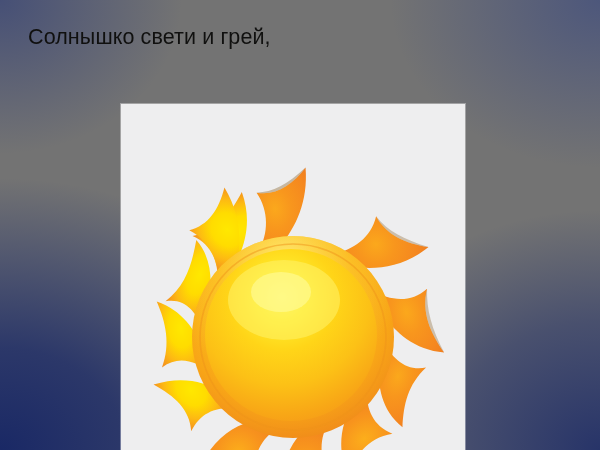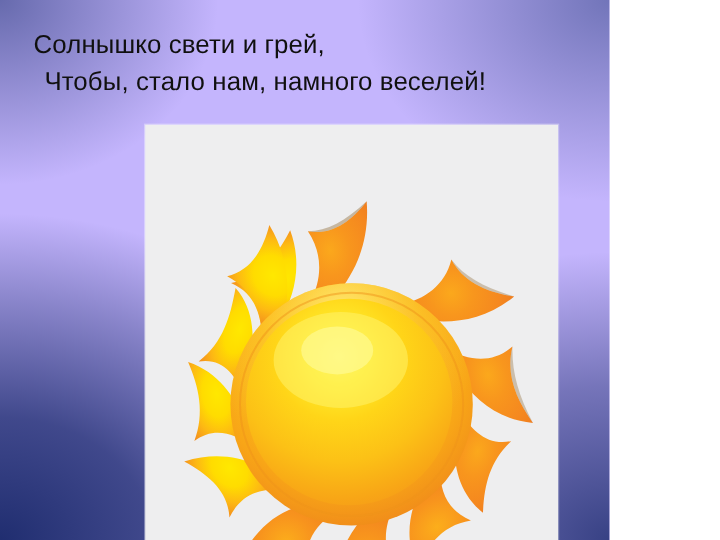"Солнышко свети и грей," #slide { background: #c4b5fd -> #737373; width: 508px -> 600px }
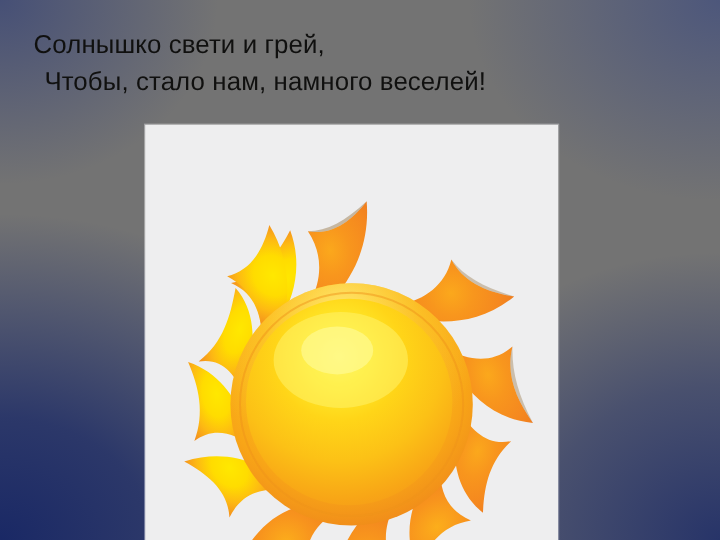"Чтобы, стало нам, намного веселей!" div.line2 { html: <div>Чтобы, стало нам, намного веселей!</div> -> none }
